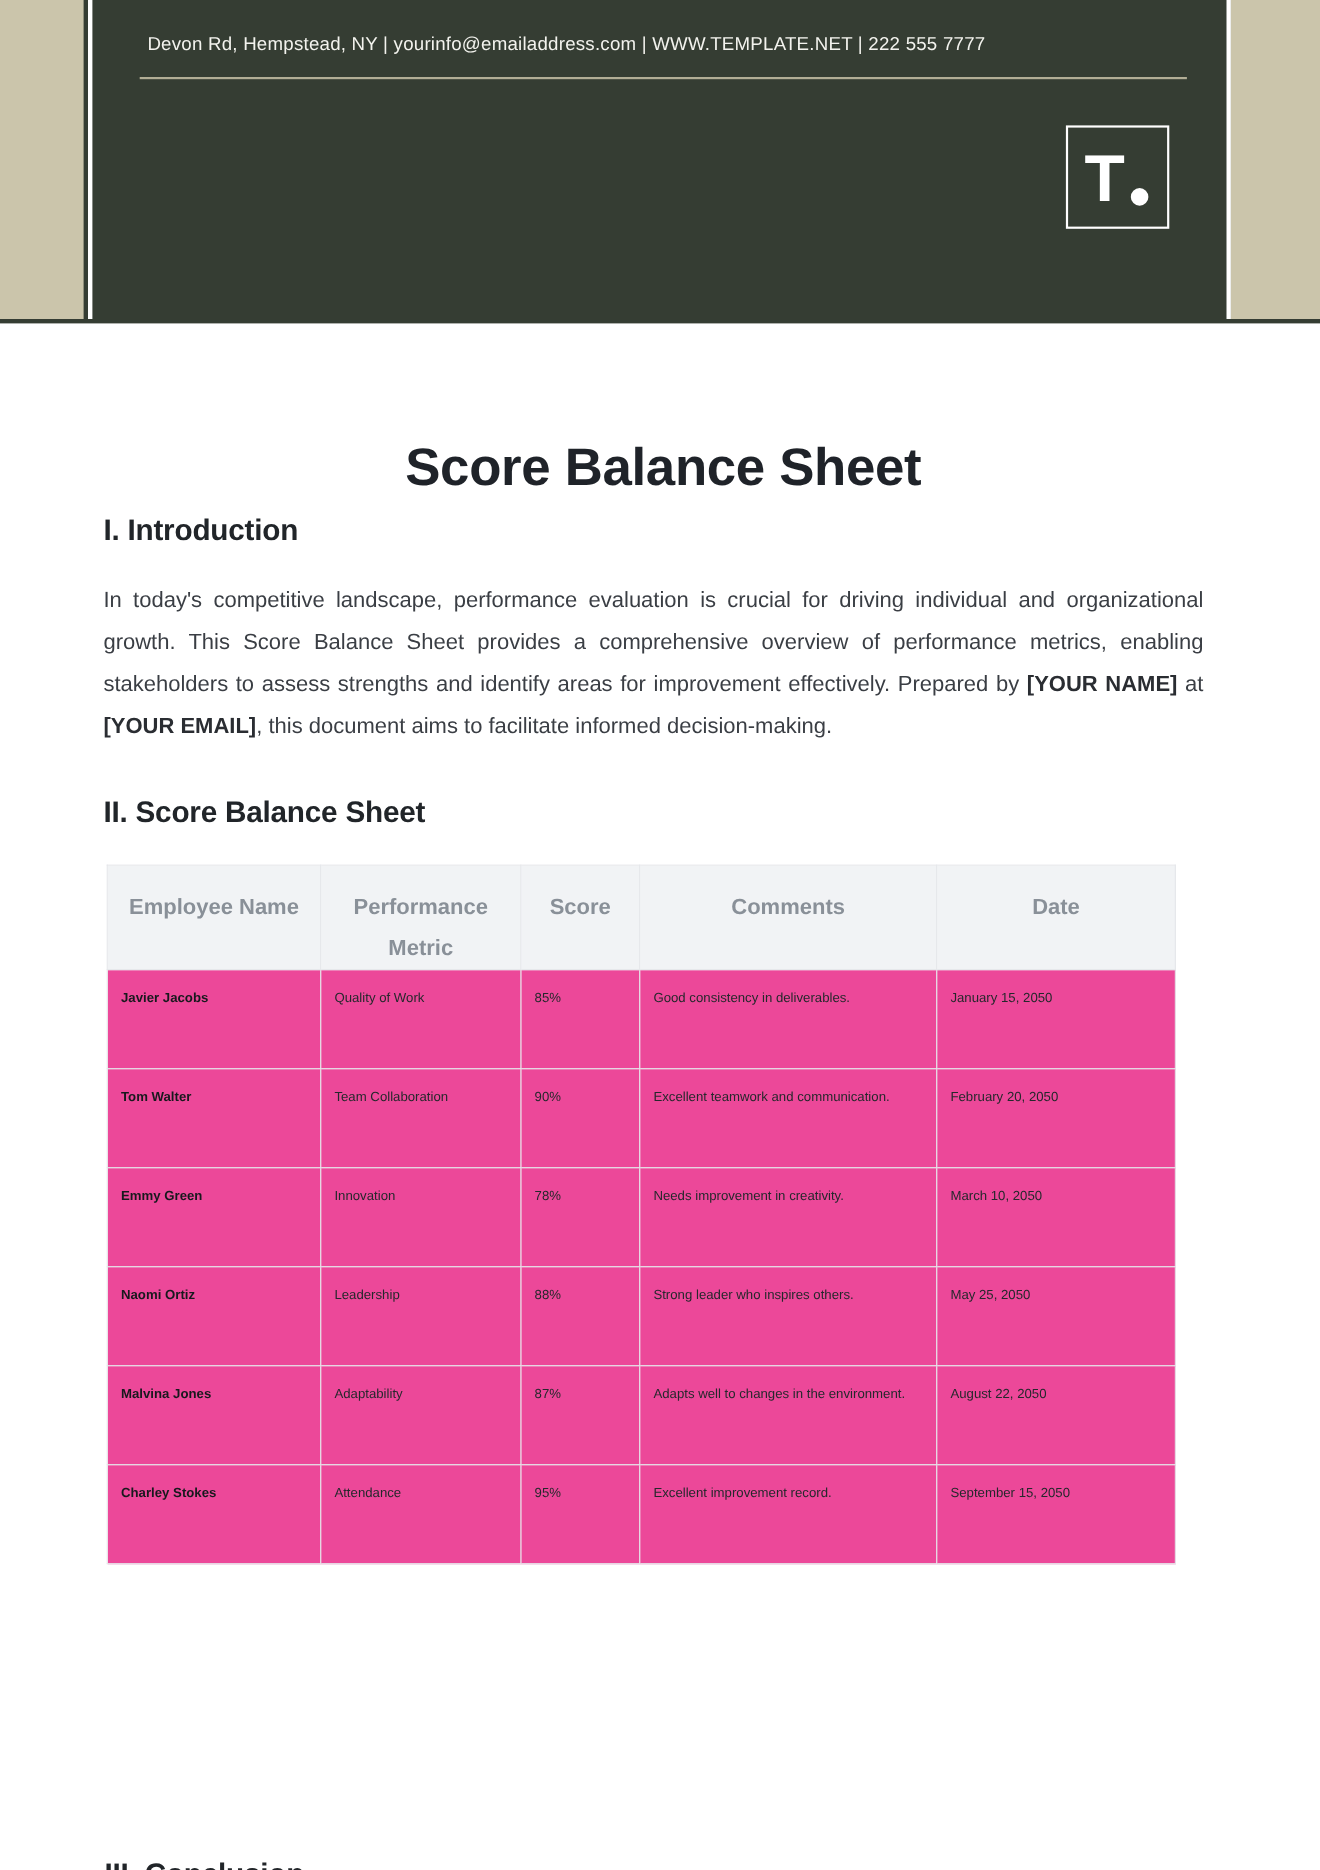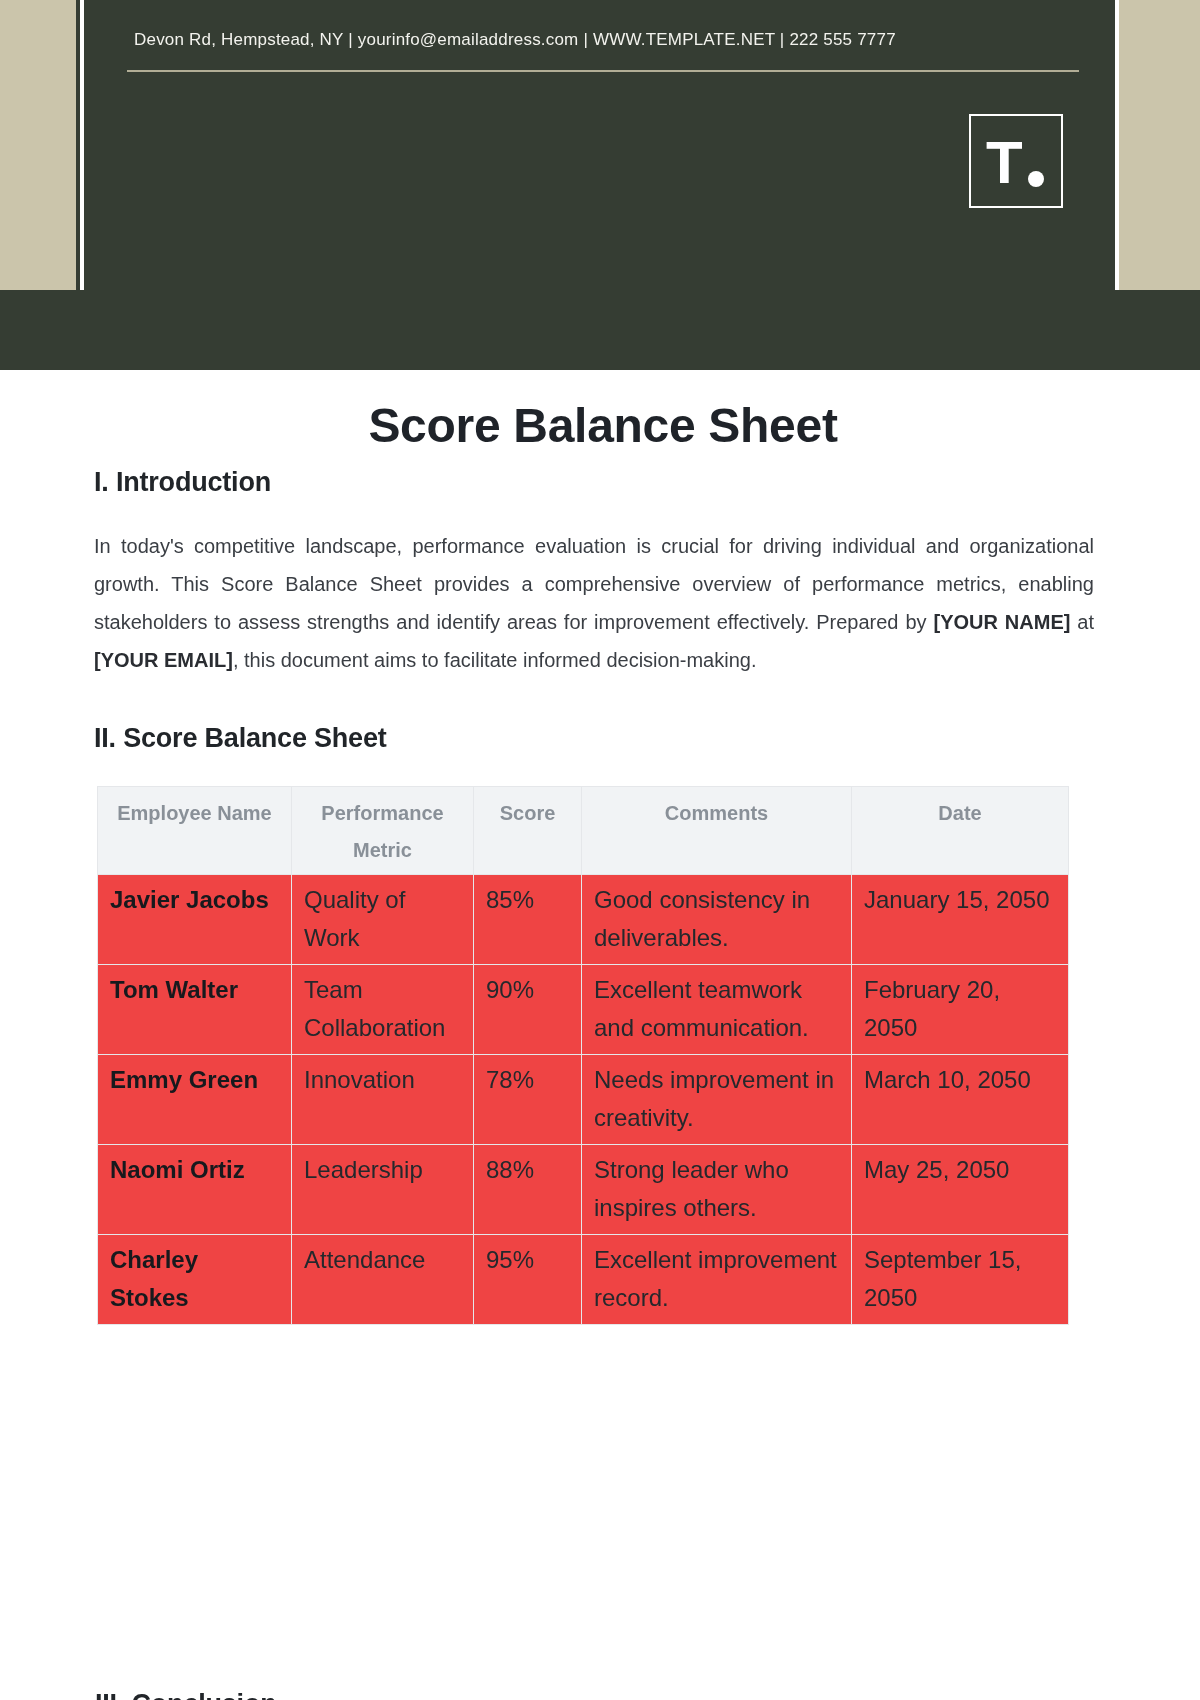"Devon Rd, Hempstead, NY |" .band { height: 370px -> 294px }
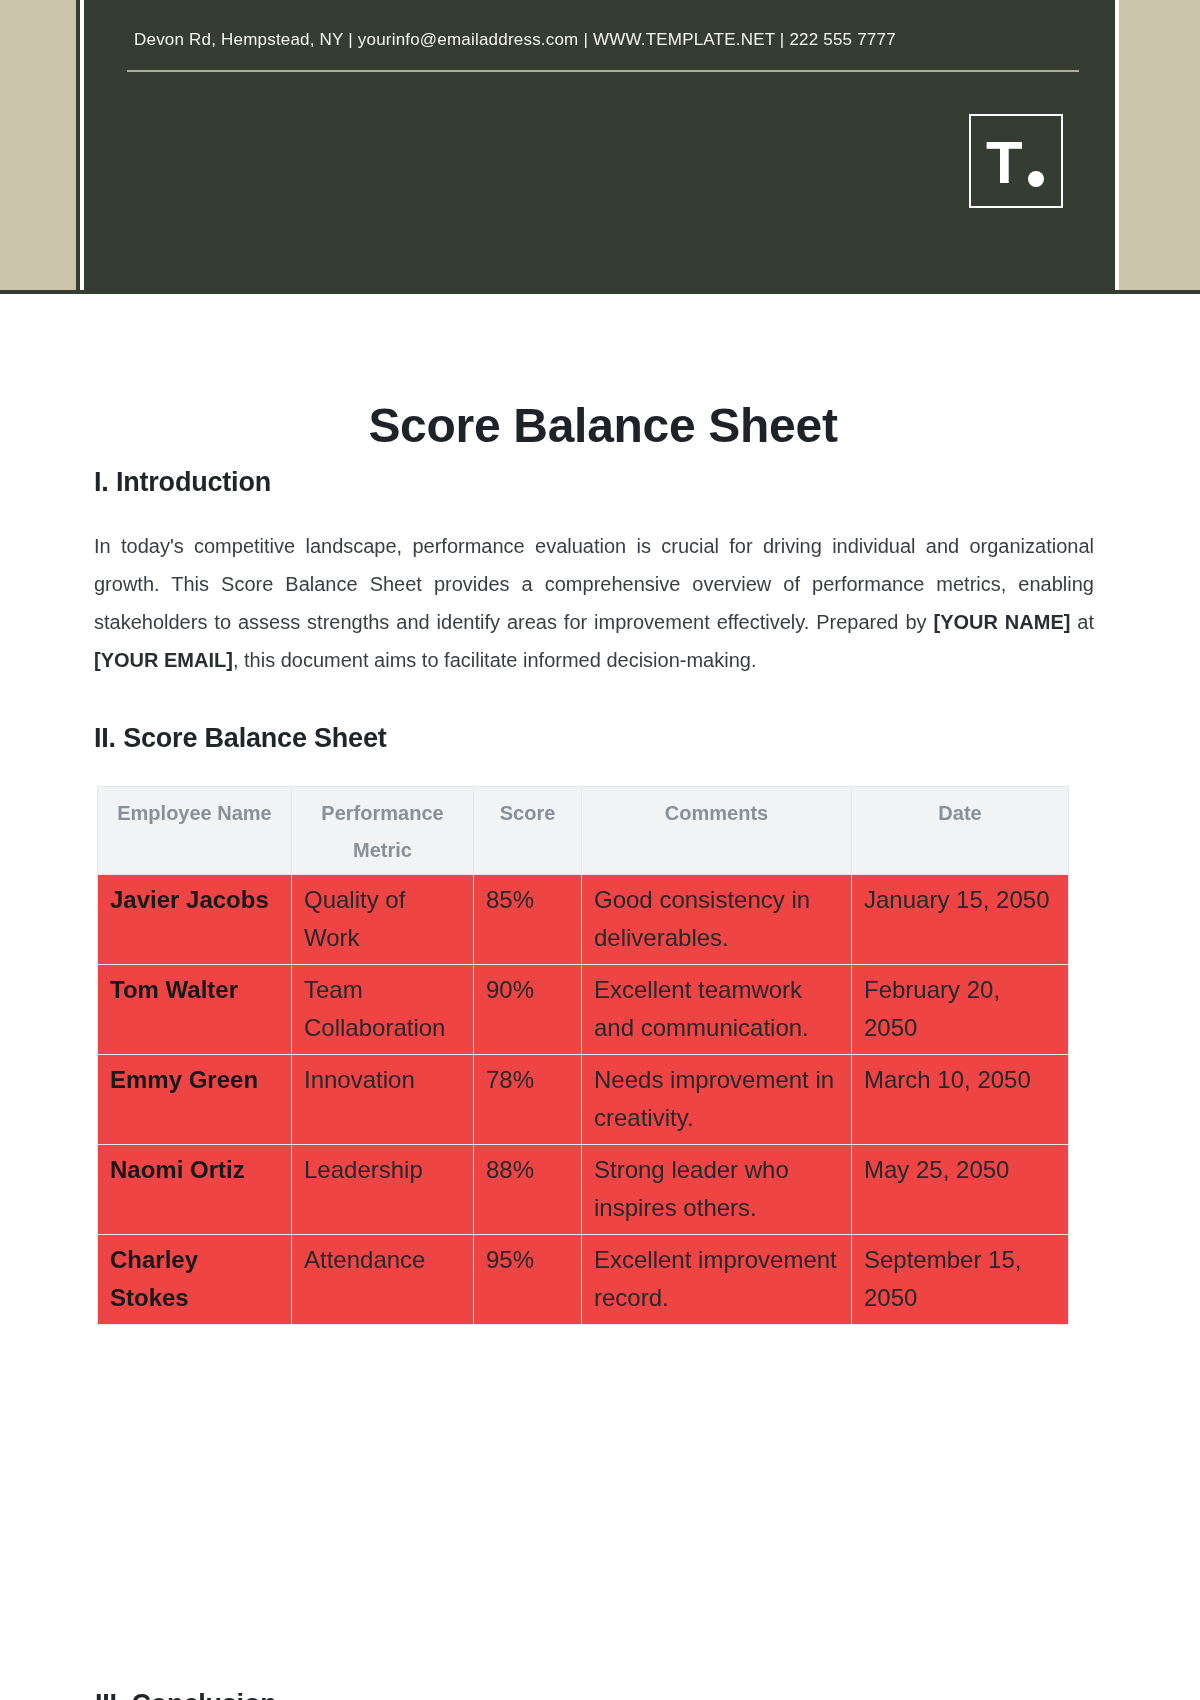"Employee Name" table.score th { padding: 8px 12px 0 -> 20px 12px 0 }
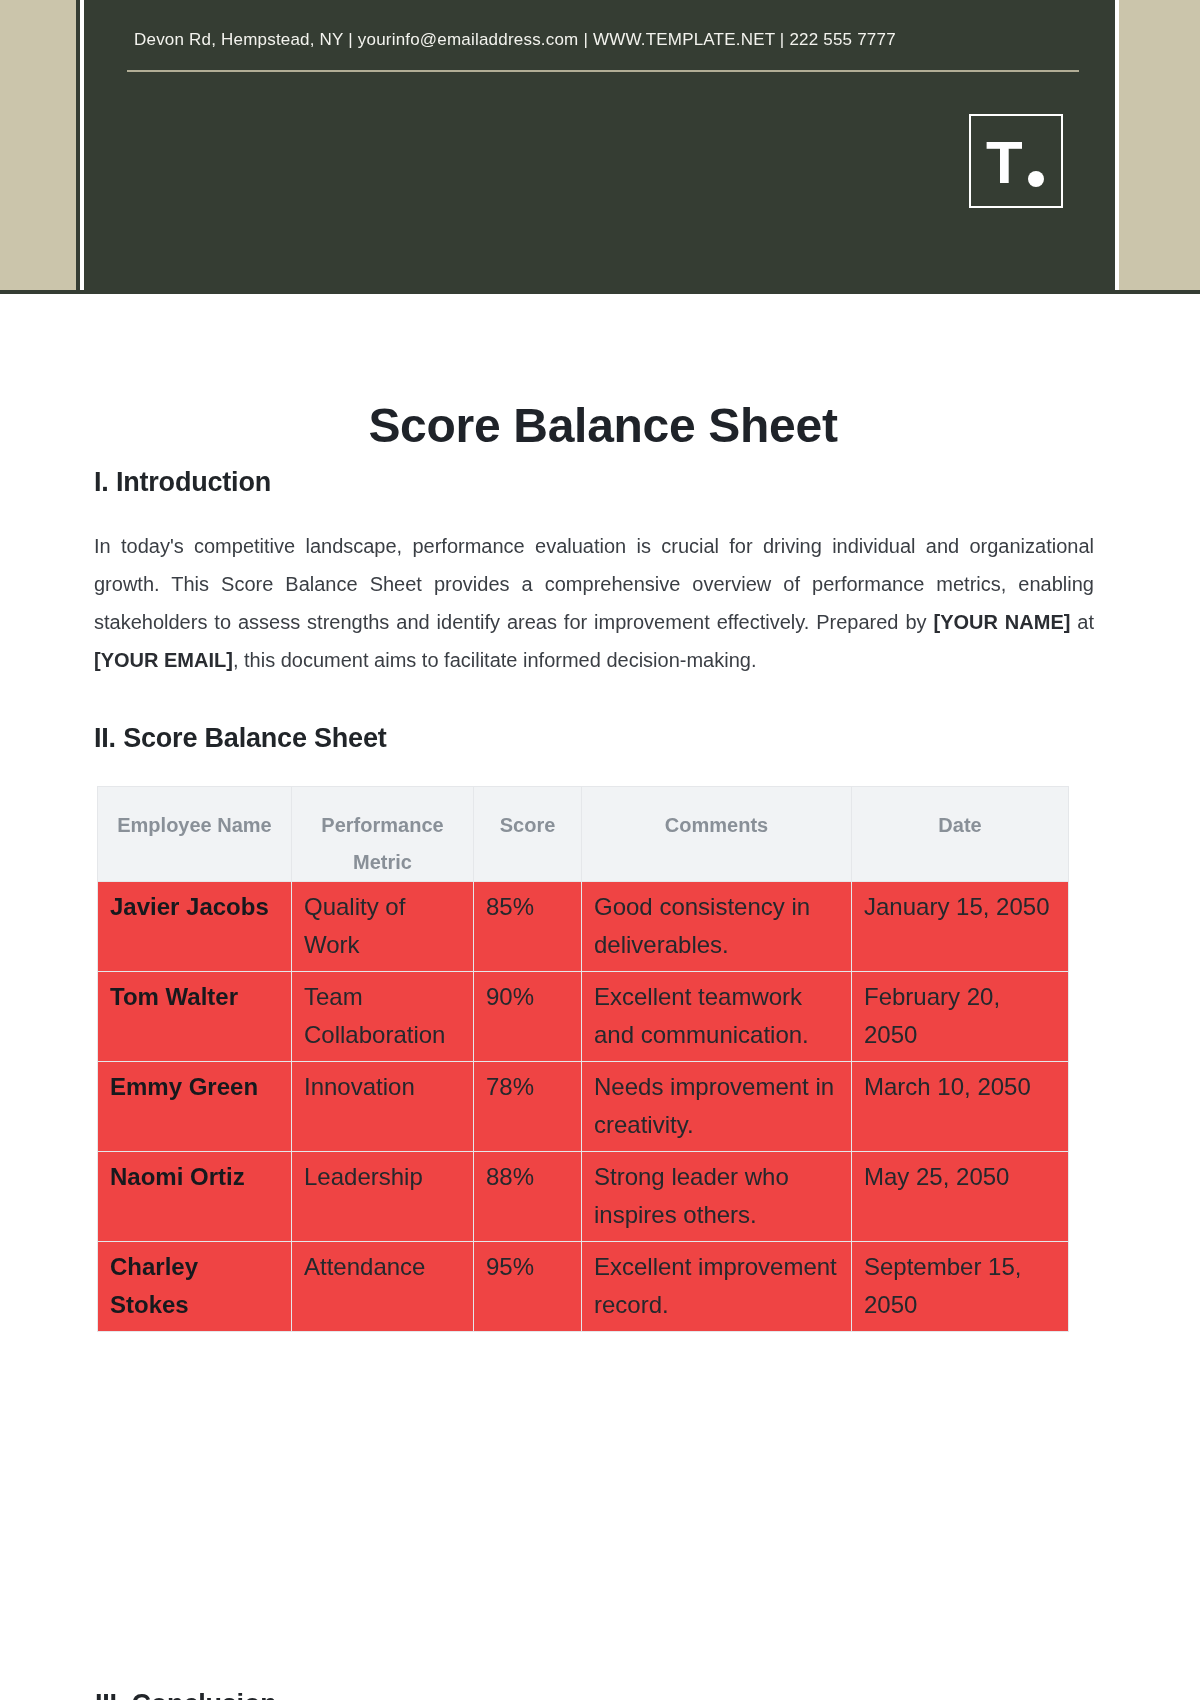"Javier Jacobs" table.score td { background: #ef4444 -> #ec4899; font-size: 24px -> 12px }
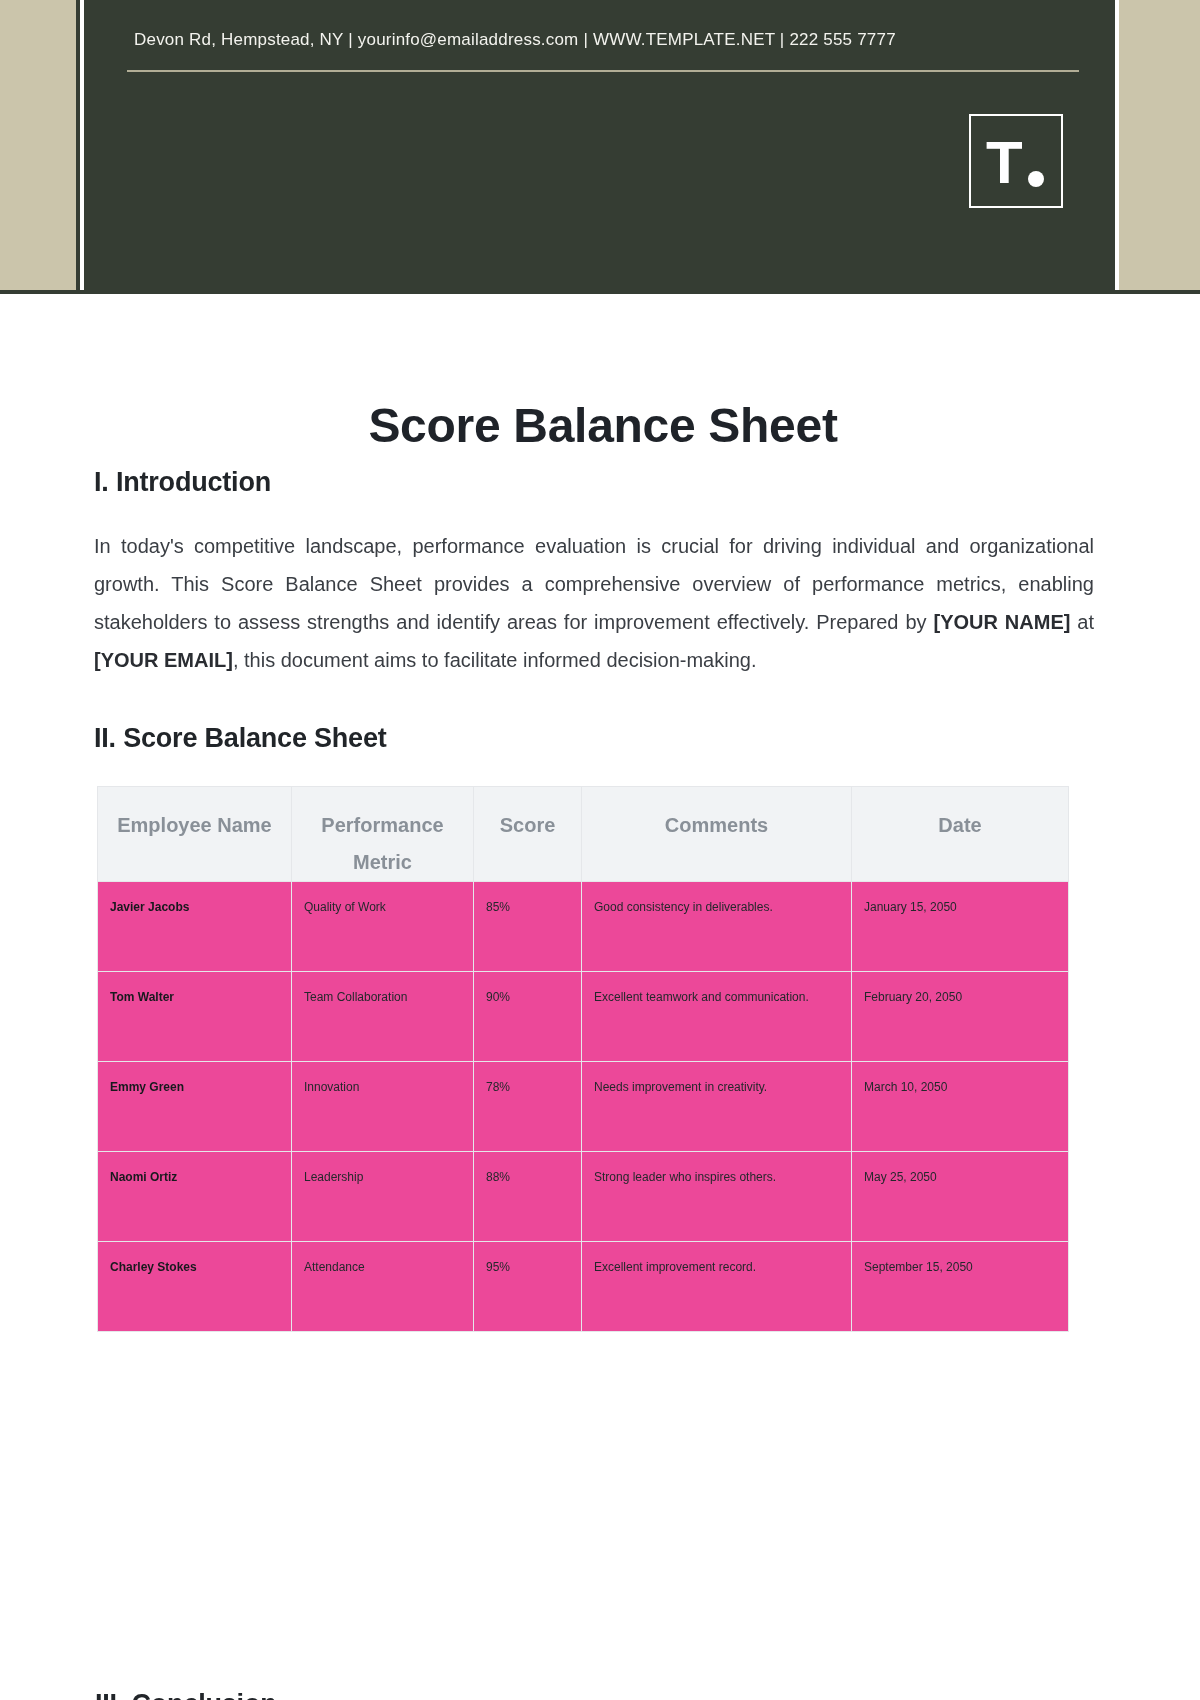"Malvina Jones" tr { html: none -> <tr> <td>Malvina Jones</td> <td>Adaptability</td> <td>87%</td> <td>Adapts well to changes in the environment.</td> <td>August 22, 2050</td> </tr> }
